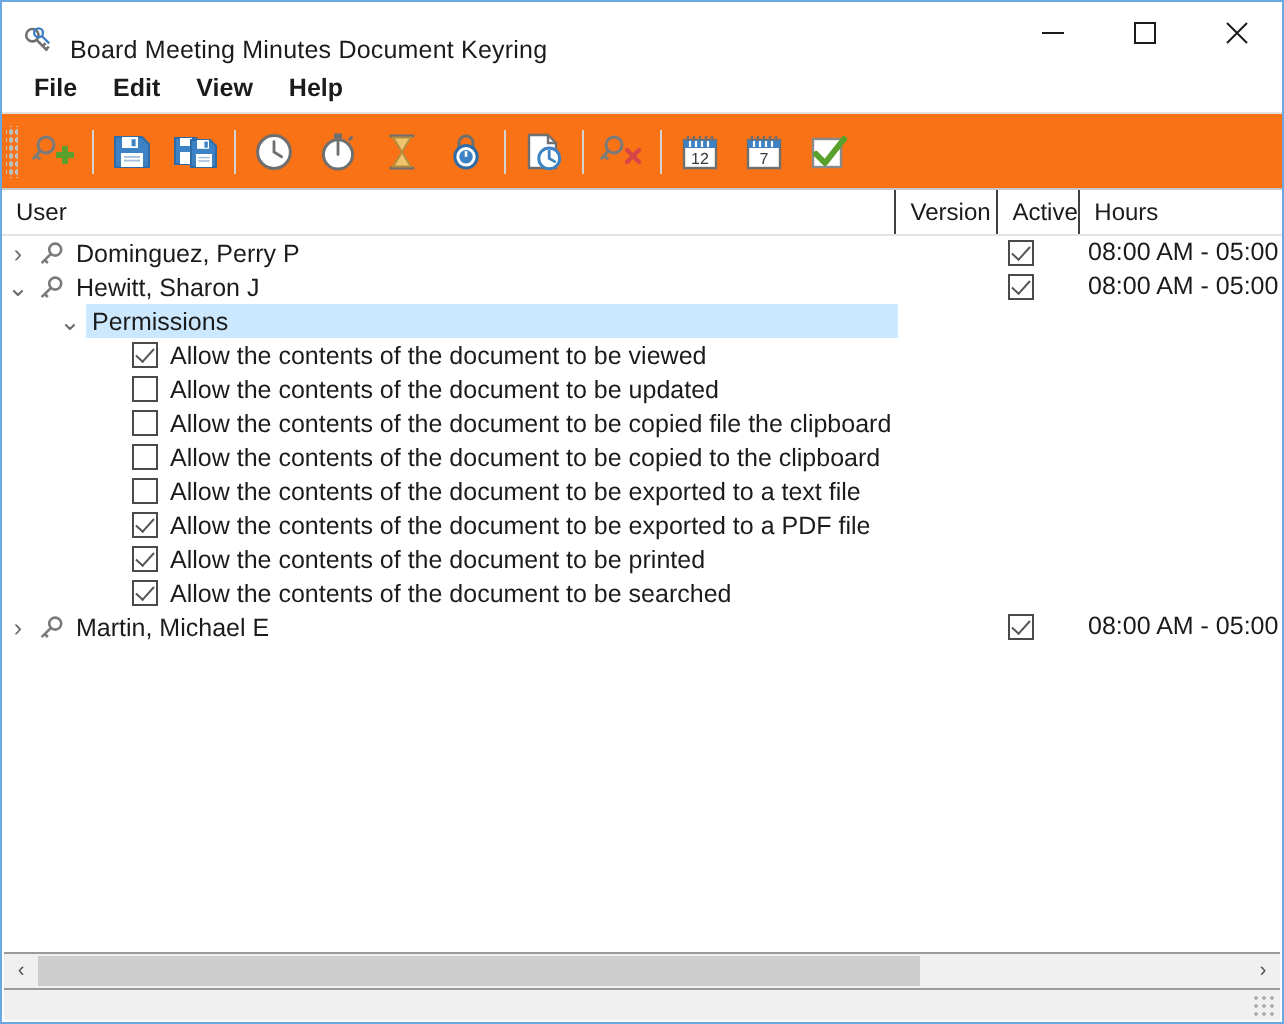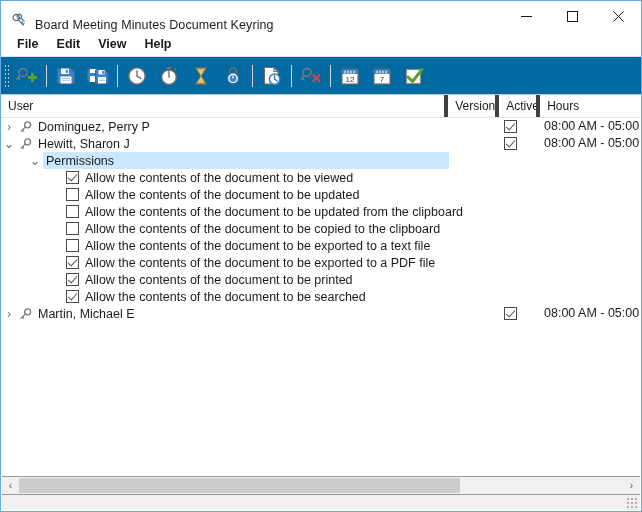"12" .toolbar { background: #0369a1 -> #f97316 }
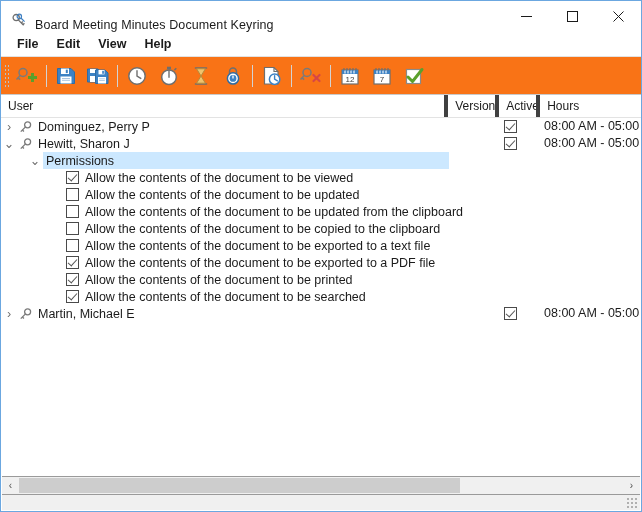"User" .col-header .cell { border-right: 4px solid #404040 -> 1px solid #404040 }
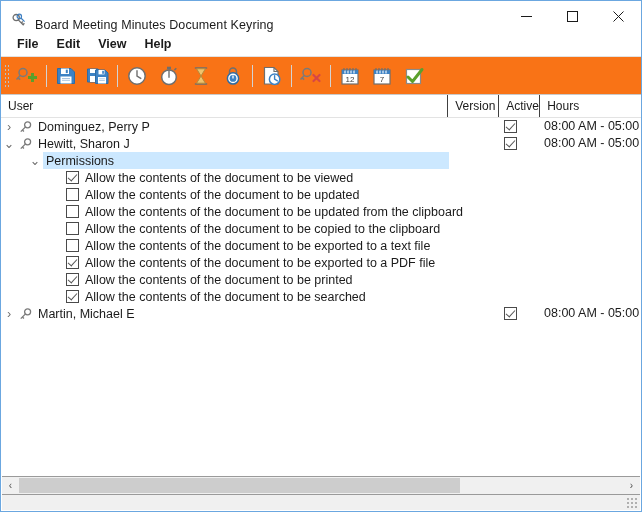"Allow the contents of the document to be updated from" span.row-label { text: updated from -> copied file }
